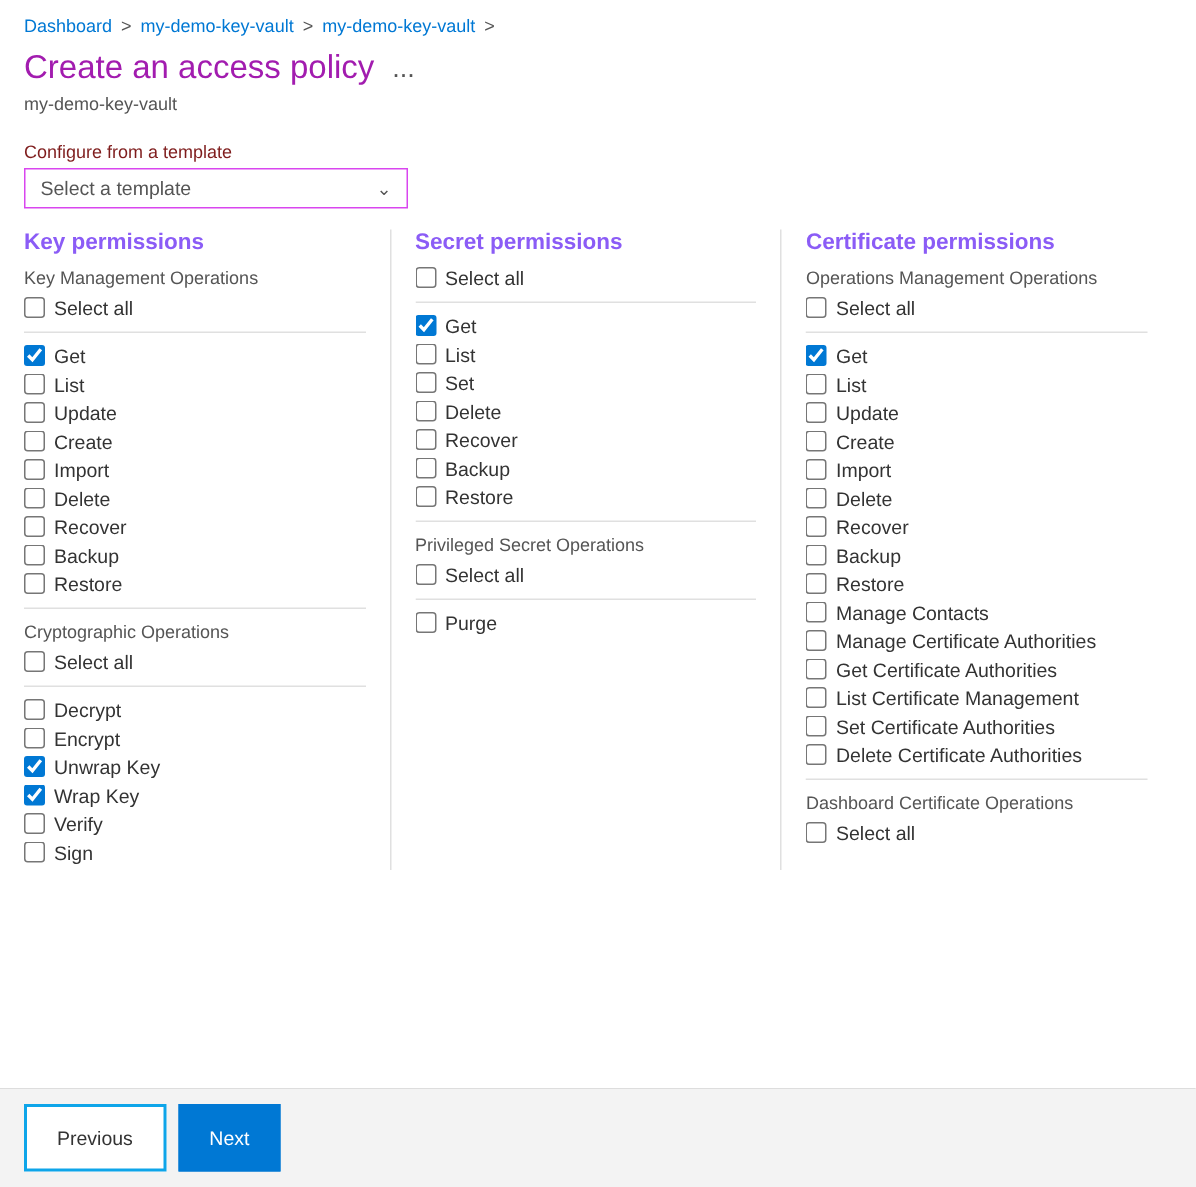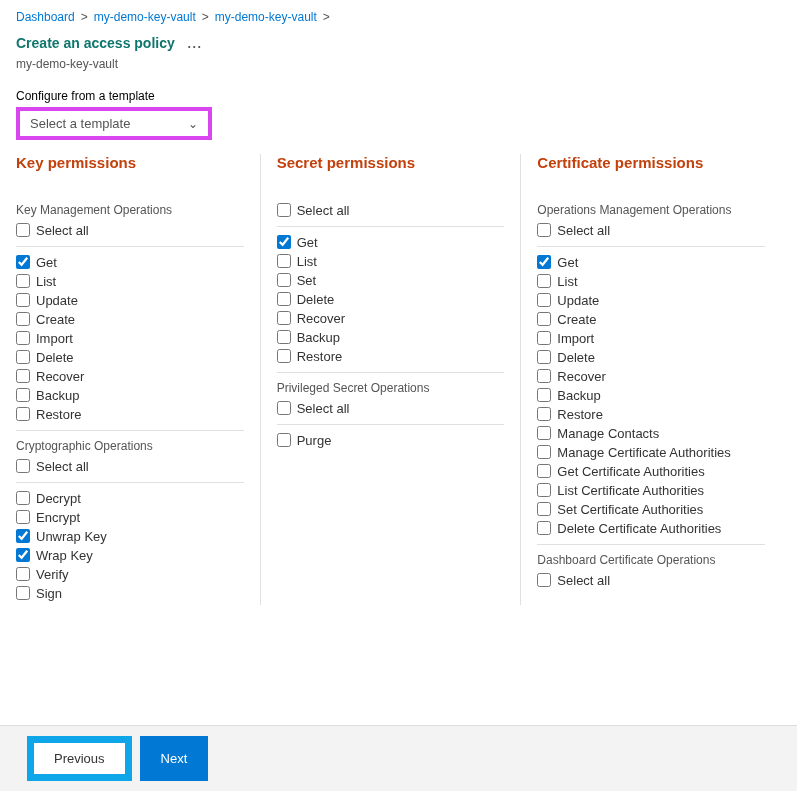"Create an access policy" .page-title { color: #0f766e -> #a21caf; font-size: 14px -> 22px; font-weight: 700 -> 400 }
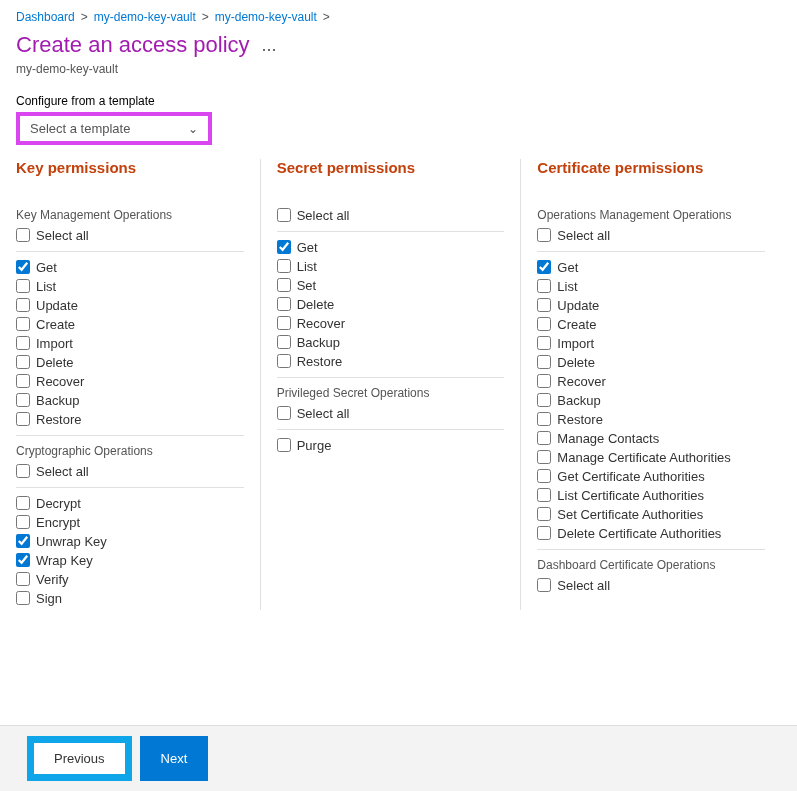"Configure from a template" .template-label { color: #000000 -> #7f1d1d }
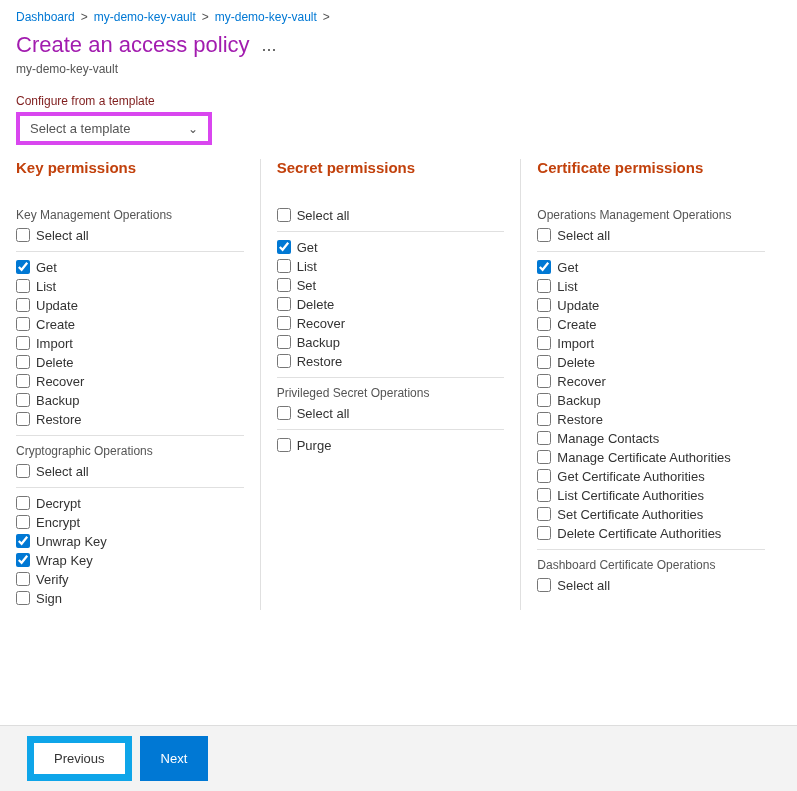"Select a template" .template-select { border: 4px solid #d946ef -> 1px solid #d946ef; width: 196px -> 256px }
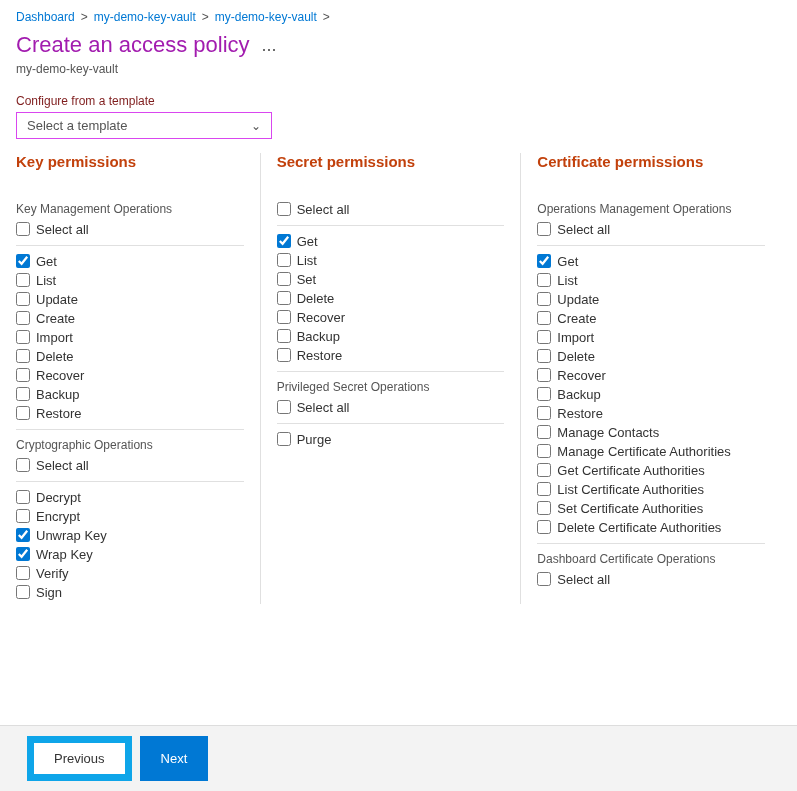"Key permissions" .col-title { color: #c2410c -> #8b5cf6; margin-bottom: 28px -> 4px }
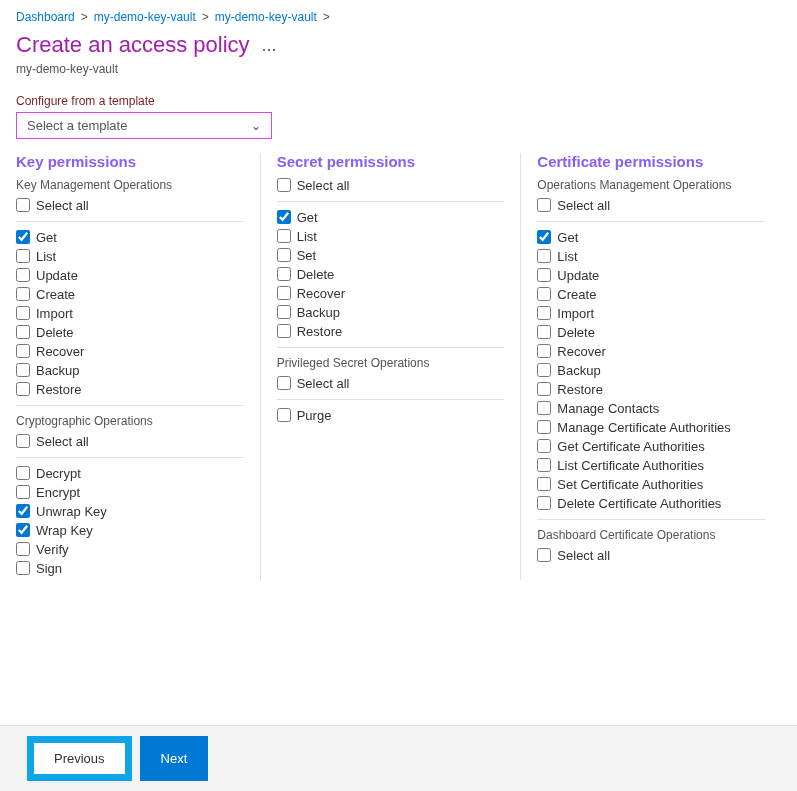"List Certificate Authorities" label { text: Authorities -> Management }
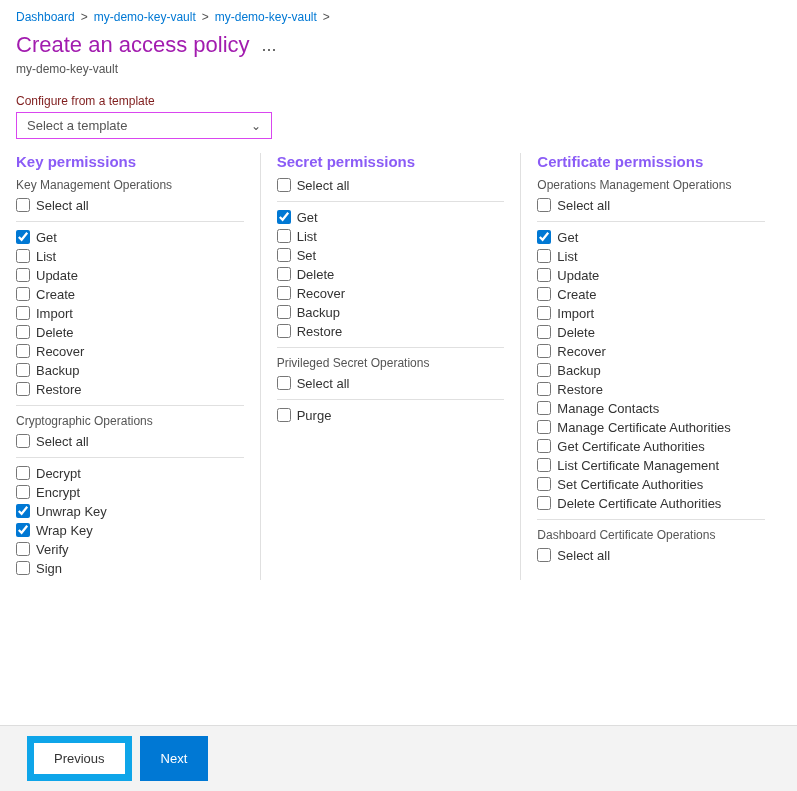"Previous" .btn-secondary { border: 7px solid #0ea5e9 -> 2px solid #0ea5e9; margin-left: 11px -> none }
